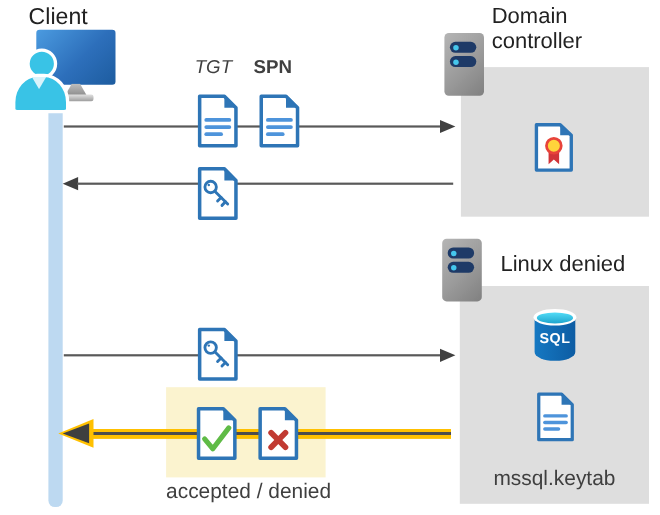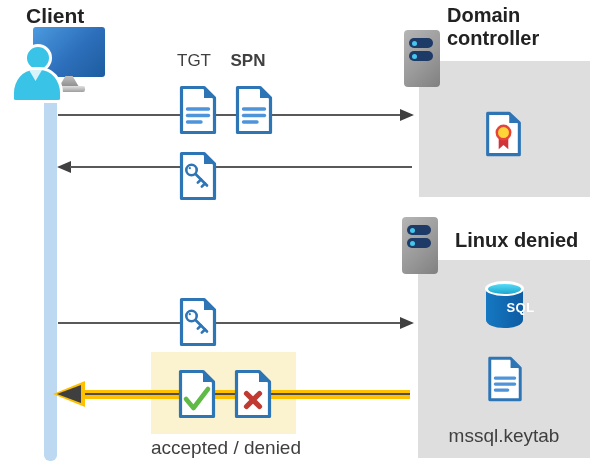"Client" .hdr { font-weight: 700 -> 400 }
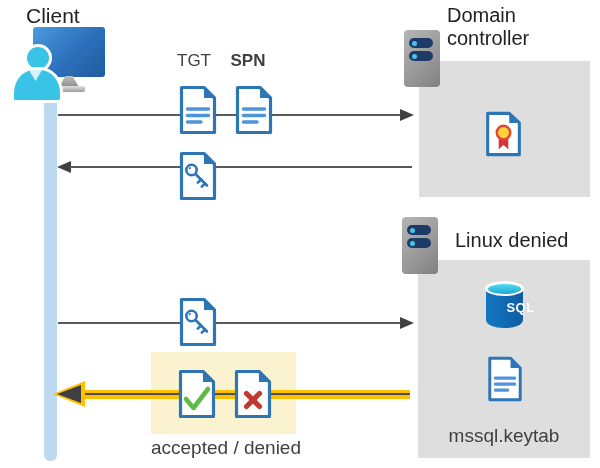"TGT" div.abs { font-style: none -> italic }
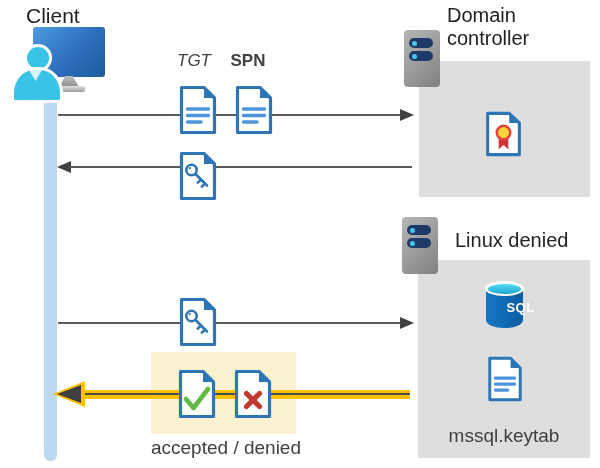"SQL" #sql-text { margin-left: 16px -> none }
